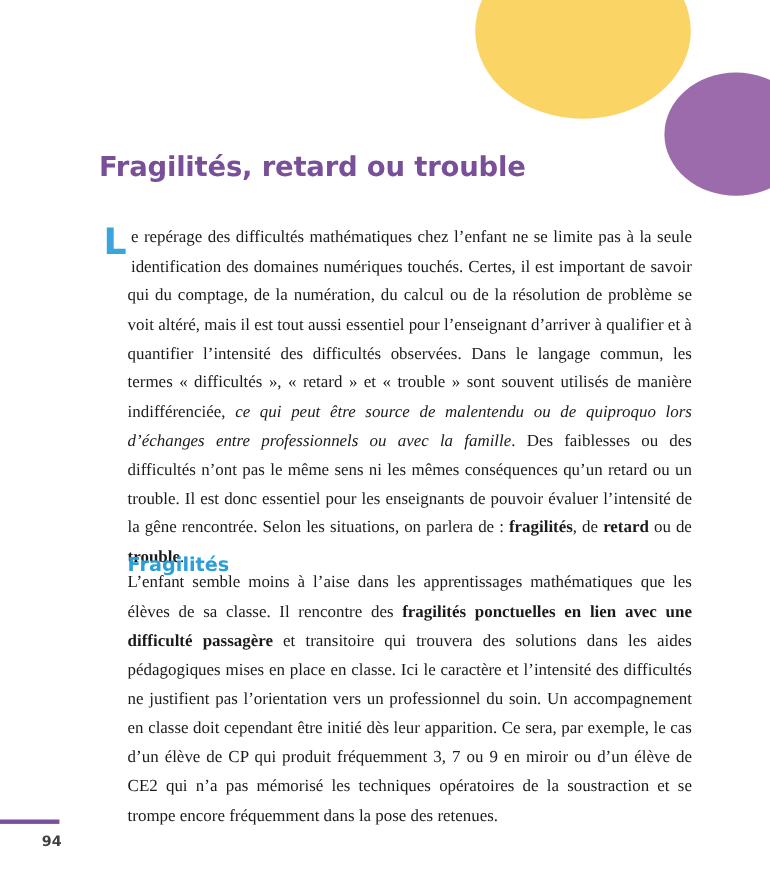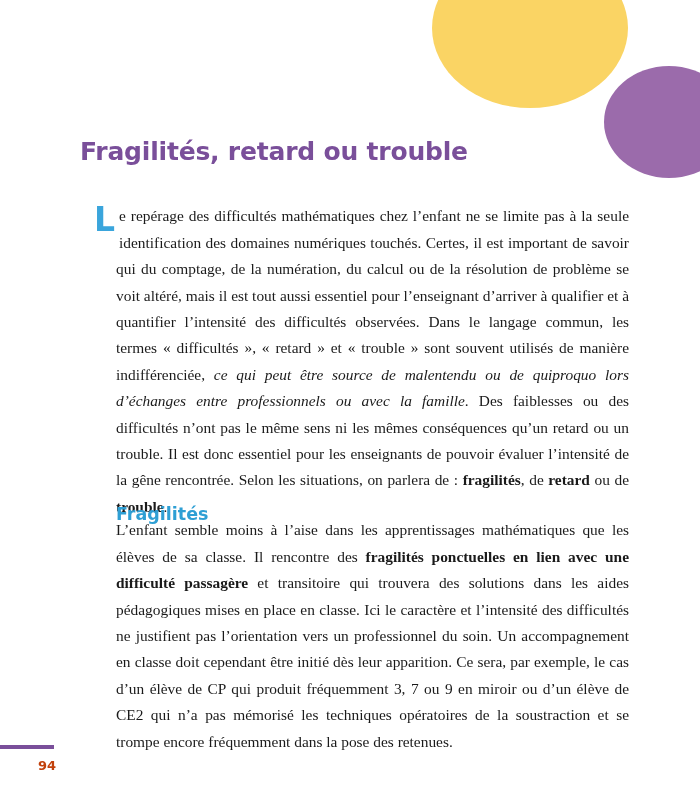"Fragilités, retard ou trouble" .page-title { left: 80px -> 90px }
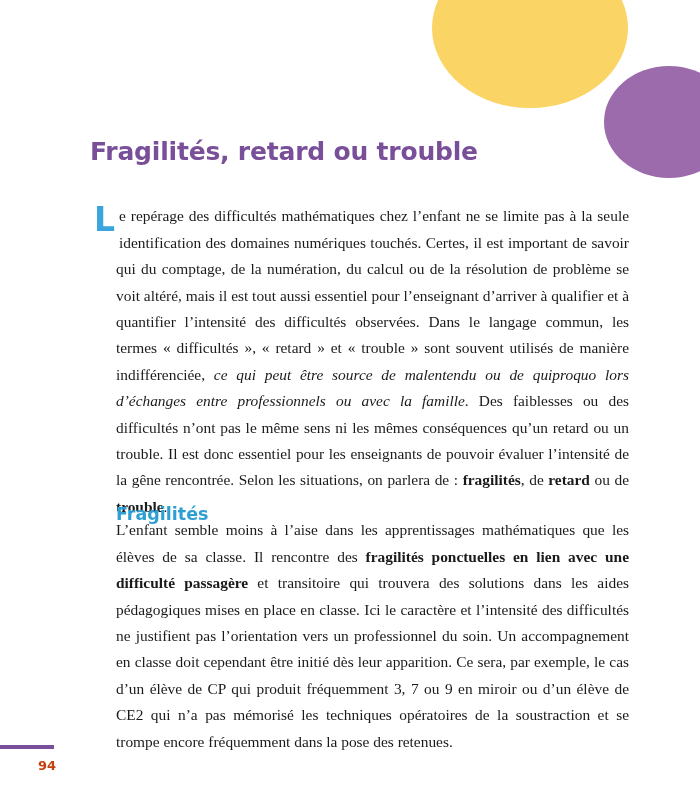"94" .page-number { color: #c2410c -> #404040 }
